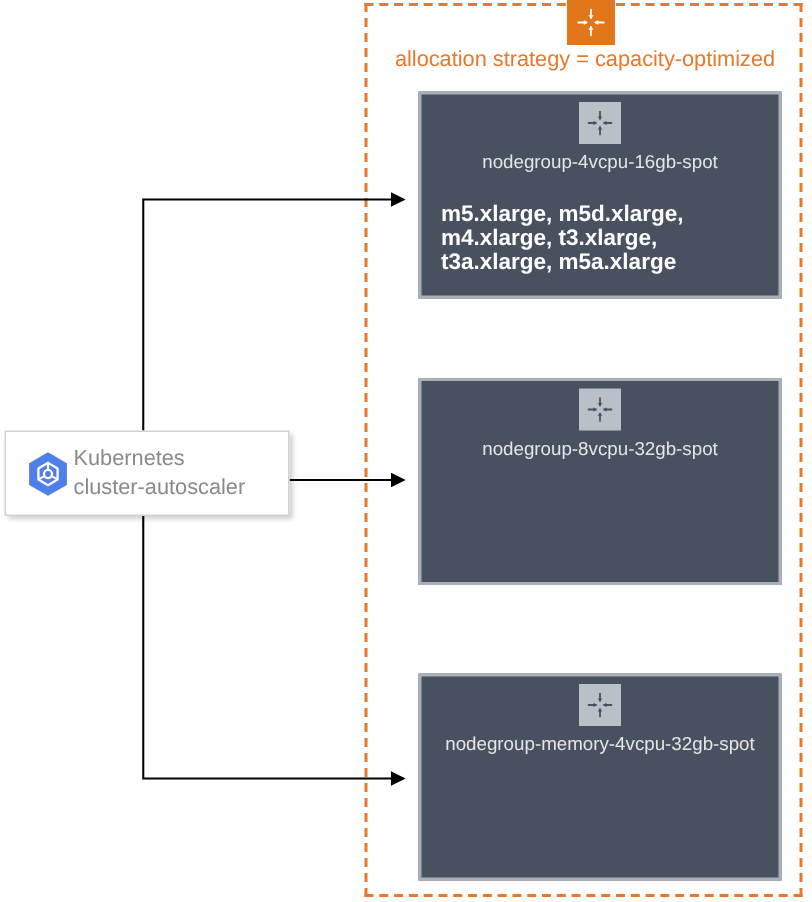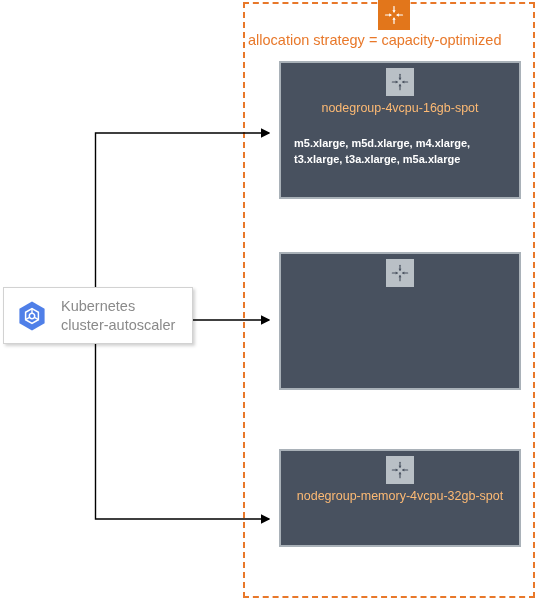"allocation strategy = capacity-optimized" #group-caption { text-align: left -> center }
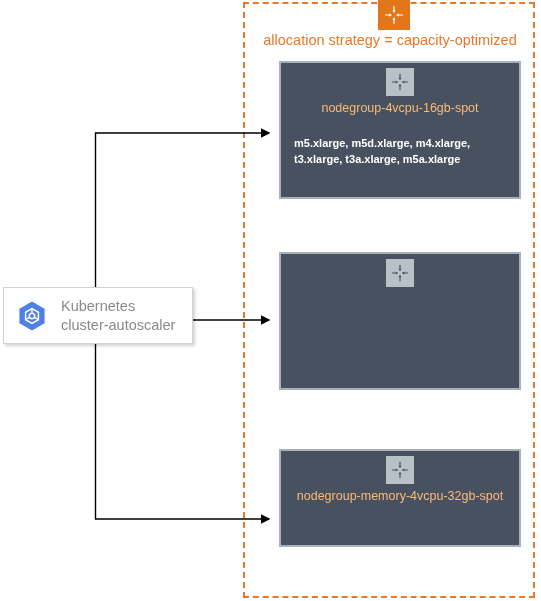"nodegroup-4vcpu-16gb-spot" .ng-title { color: #fdba74 -> #e5e5e5 }
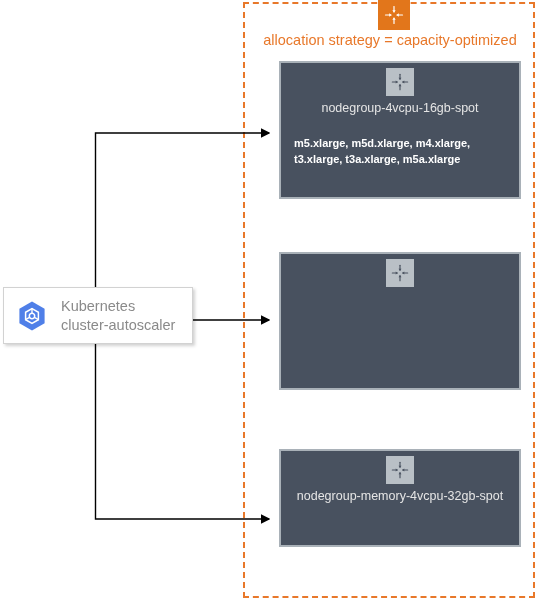"m5.xlarge, m5d.xlarge, m4.xlarge," .ng-types { font-size: 11px -> 15px }
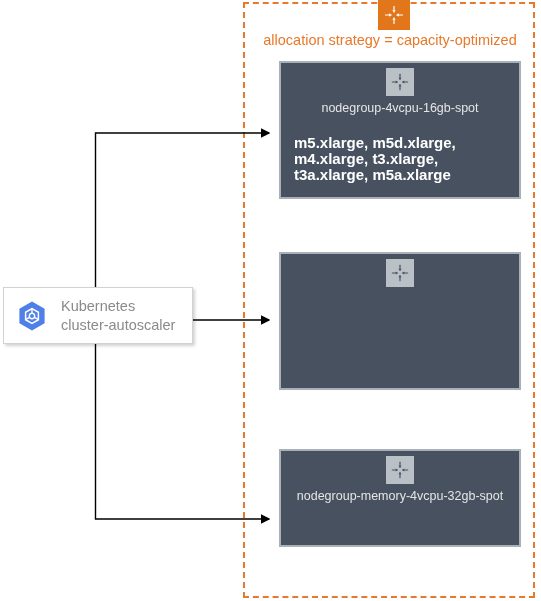"Kubernetes" #k8s-label { margin-left: 12px -> 0 }
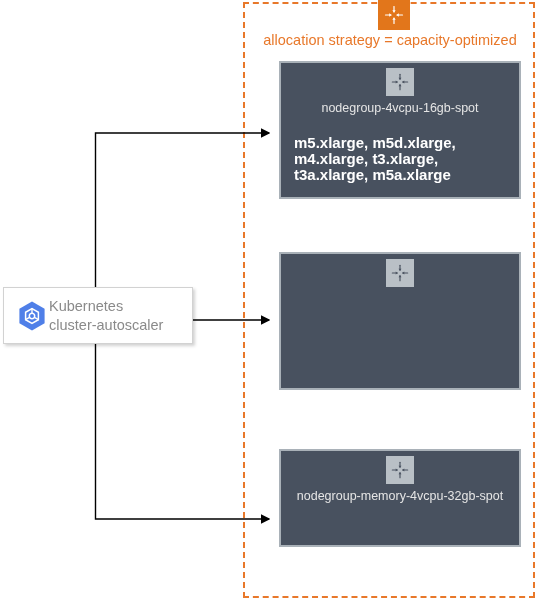"nodegroup-8vcpu-32gb-spot" div.ng-title { html: none -> <div>nodegroup-8vcpu-32gb-spot</div> }
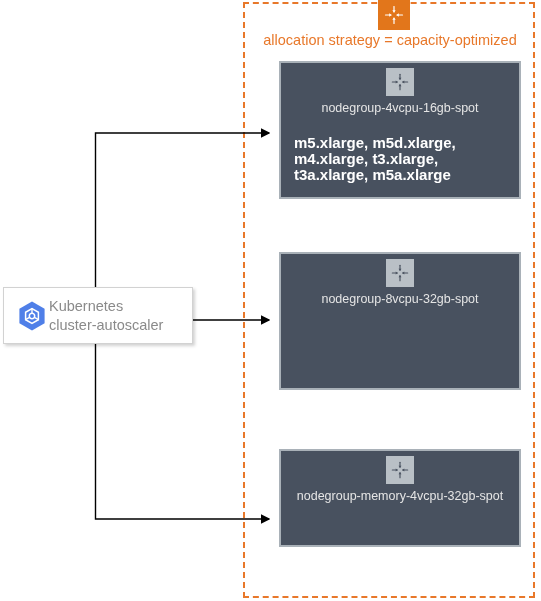"nodegroup-memory-4vcpu-32gb-spot" #ng-2 { height: 98px -> 138px }
